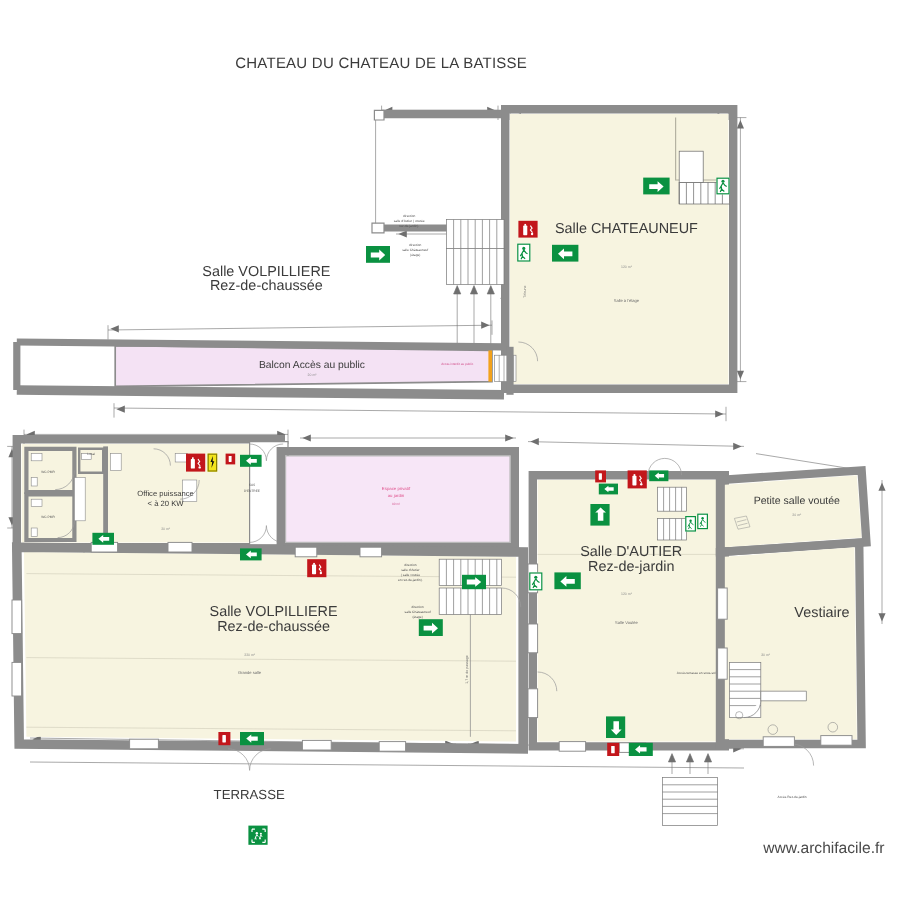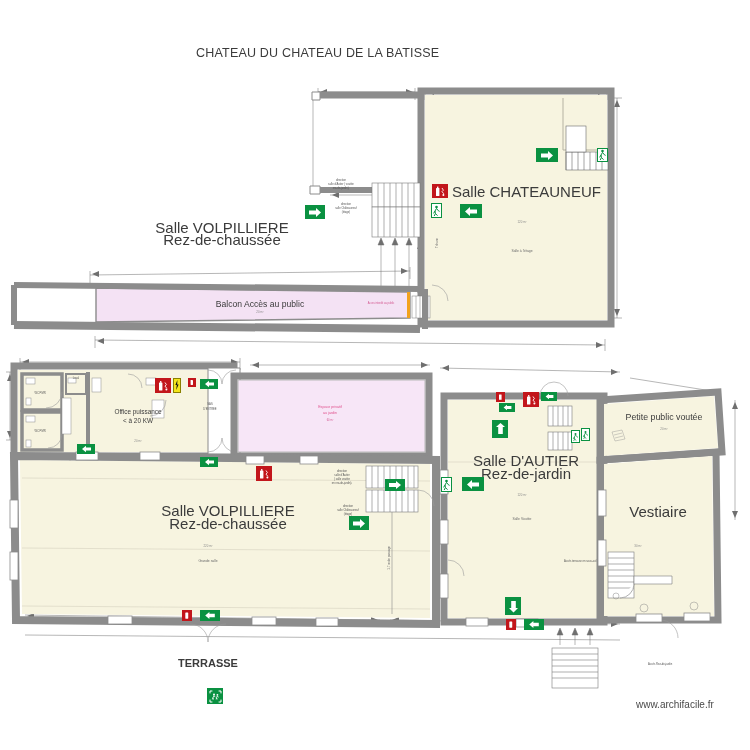"Salle CHATEAUNEUF" .room-name { font-size: 15px -> 12px }
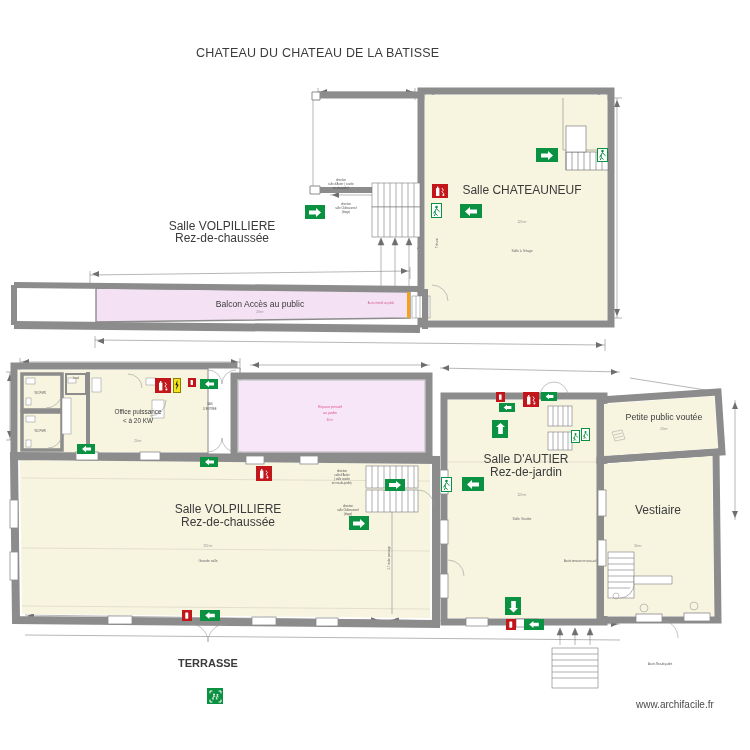"Petite public voutée" div.txt { text: public -> salle }
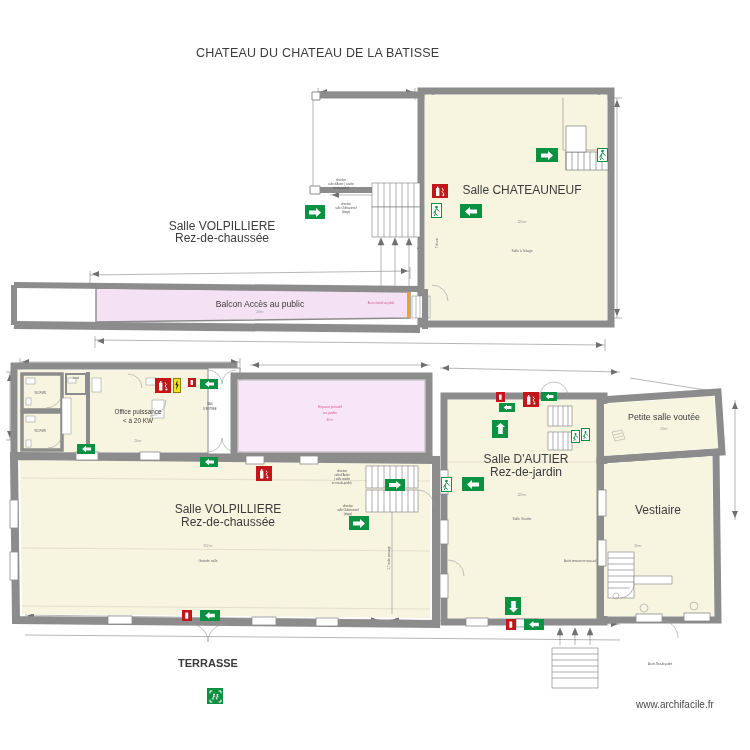"Vestiaire" div.txt { text-align: none -> right }
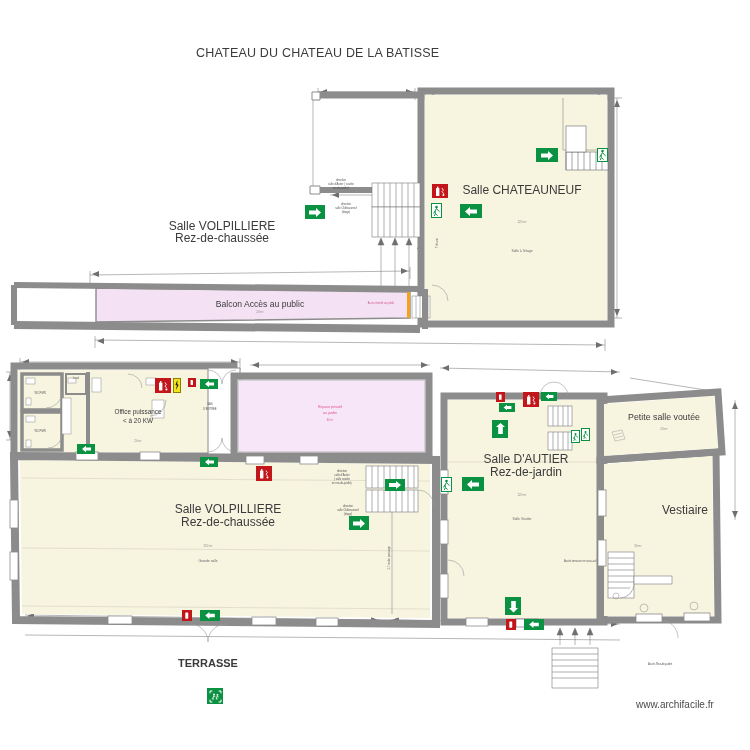"TERRASSE" div.txt { font-weight: bold -> none }
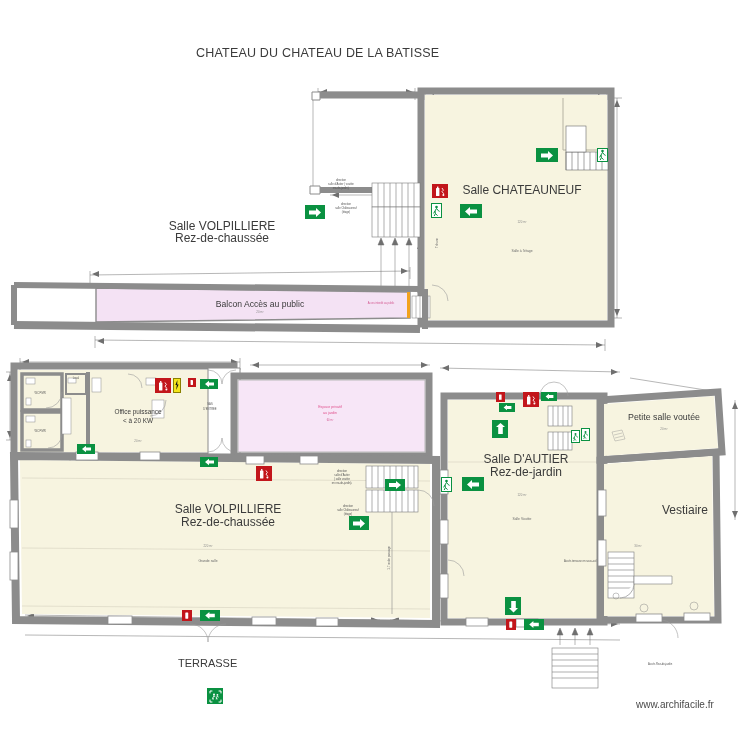"www.archifacile.fr" .footer { font-size: 10px -> 13px }
